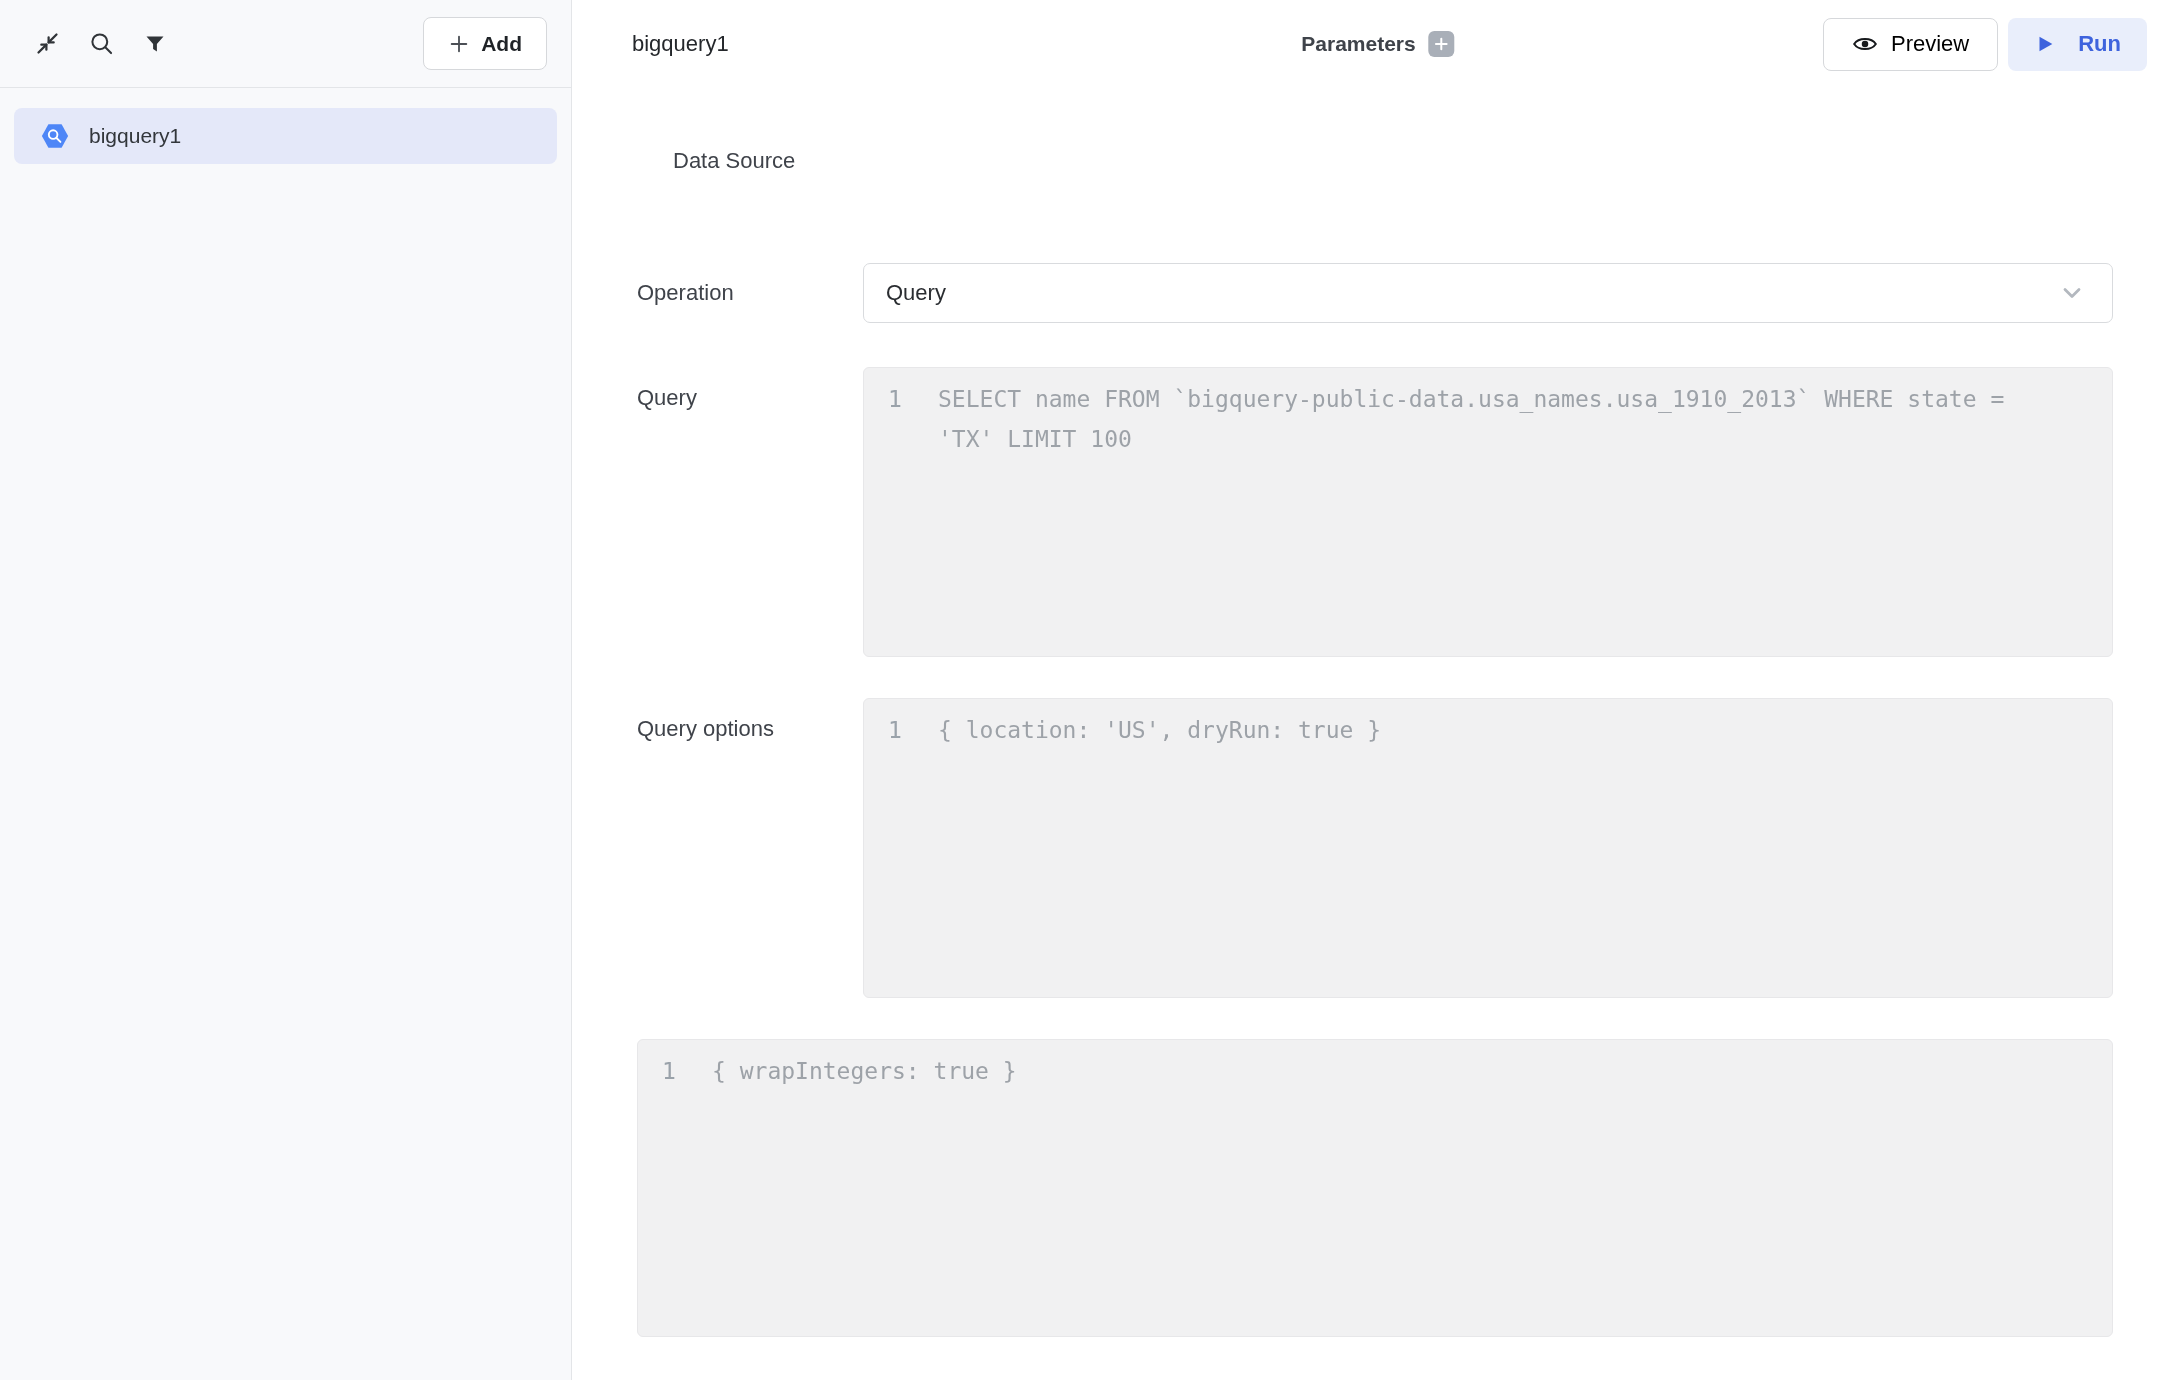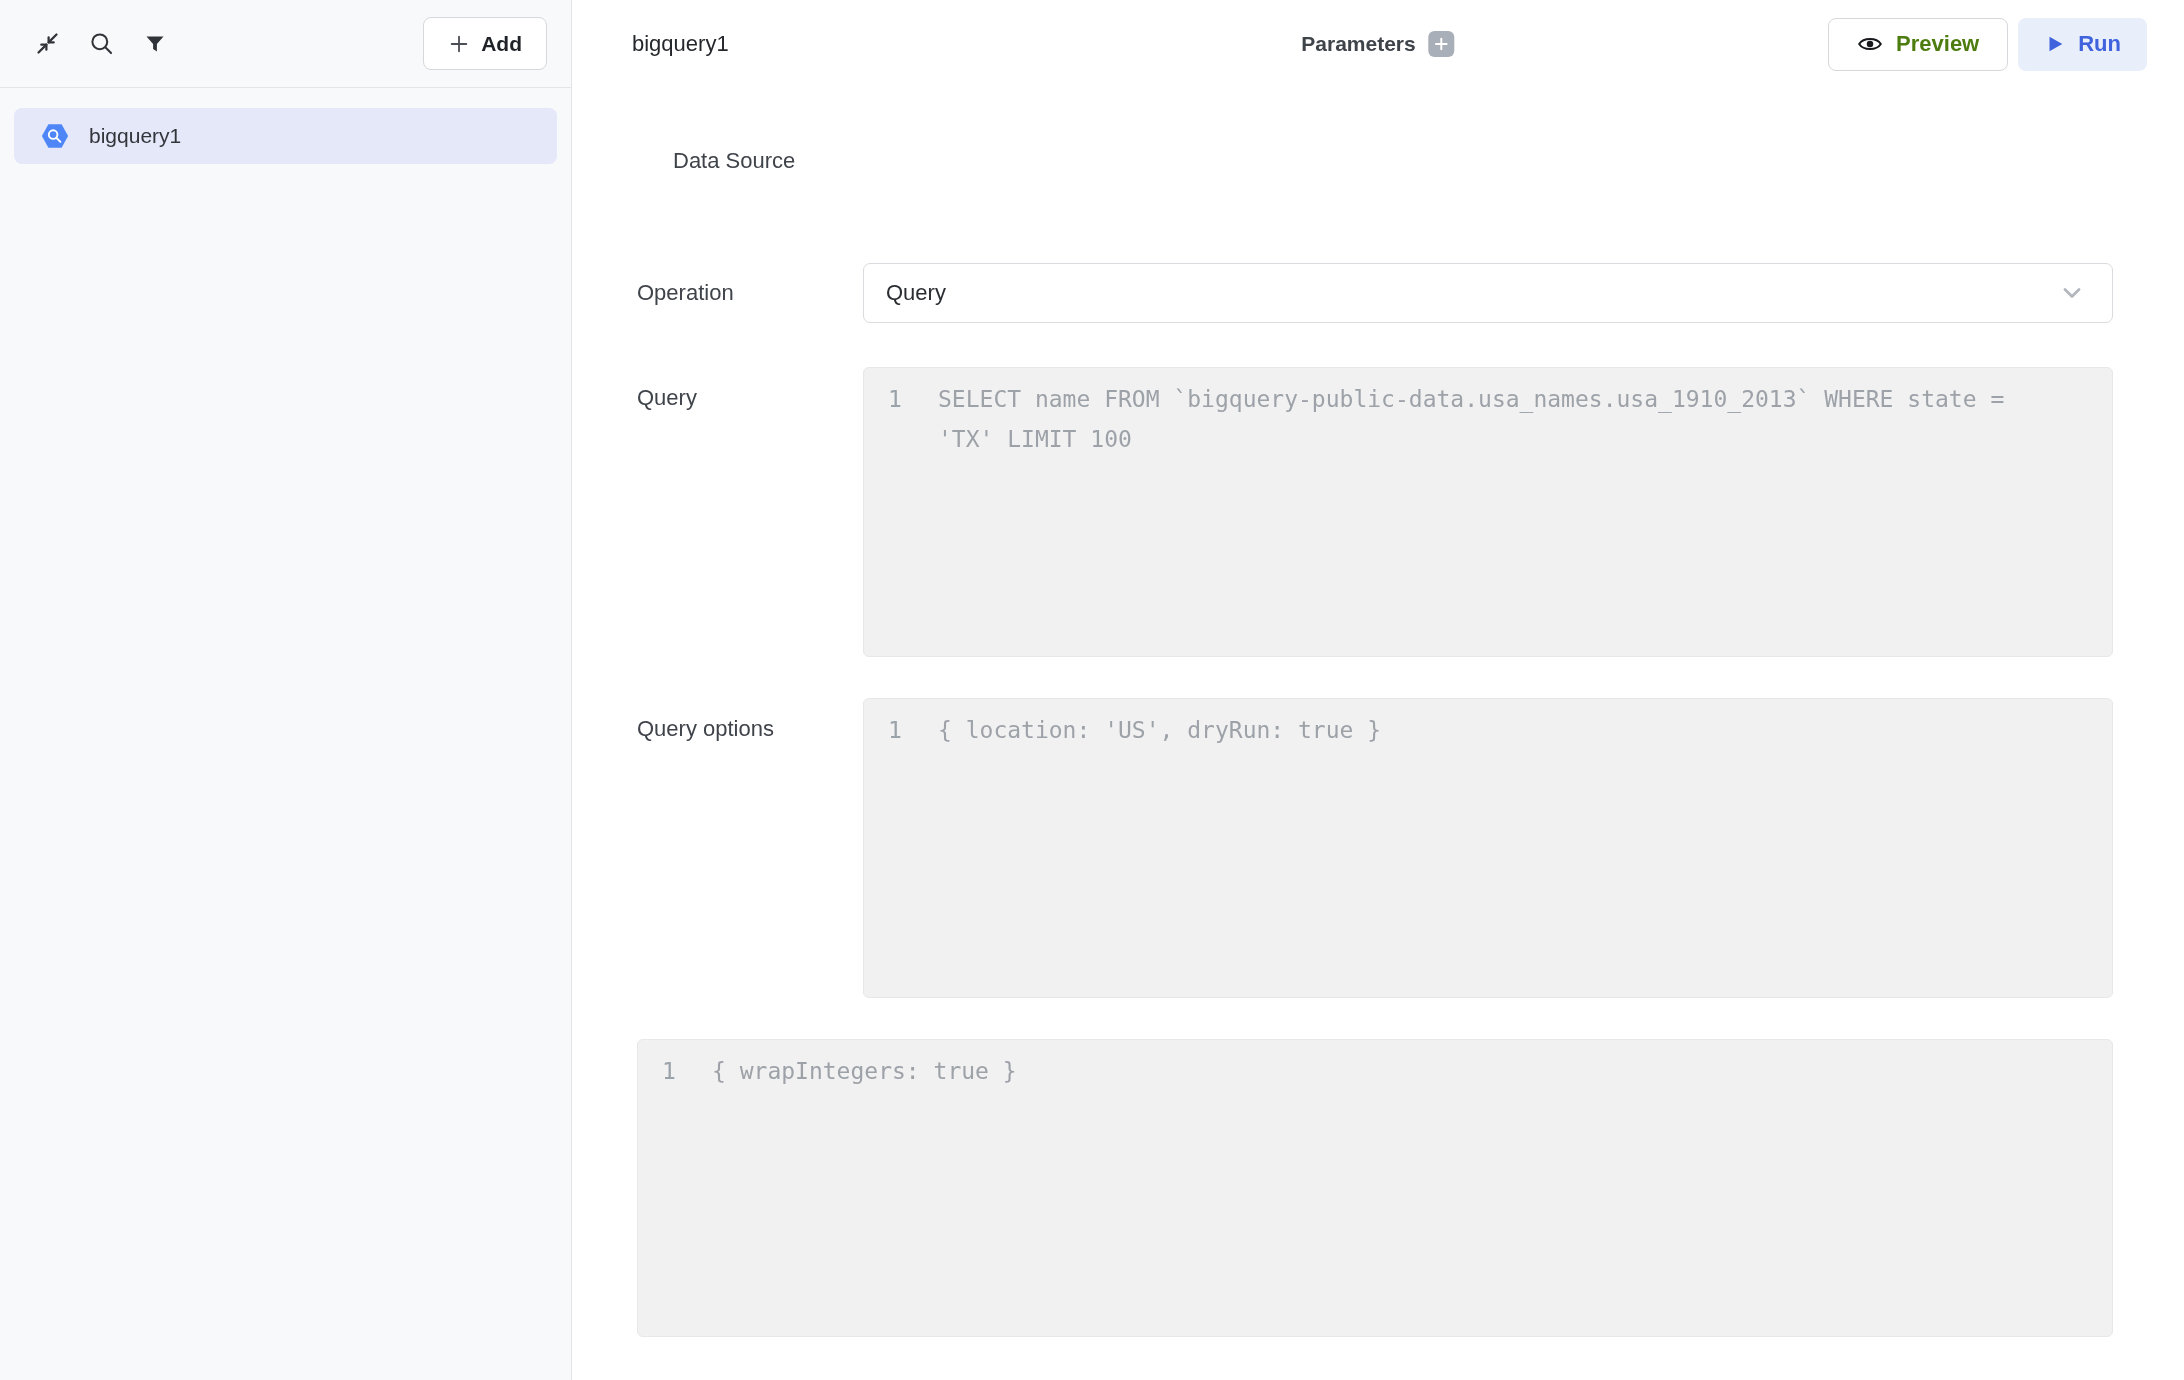"Preview" .preview-btn { color: #4d7c0f -> #000000; font-weight: 700 -> 400 }
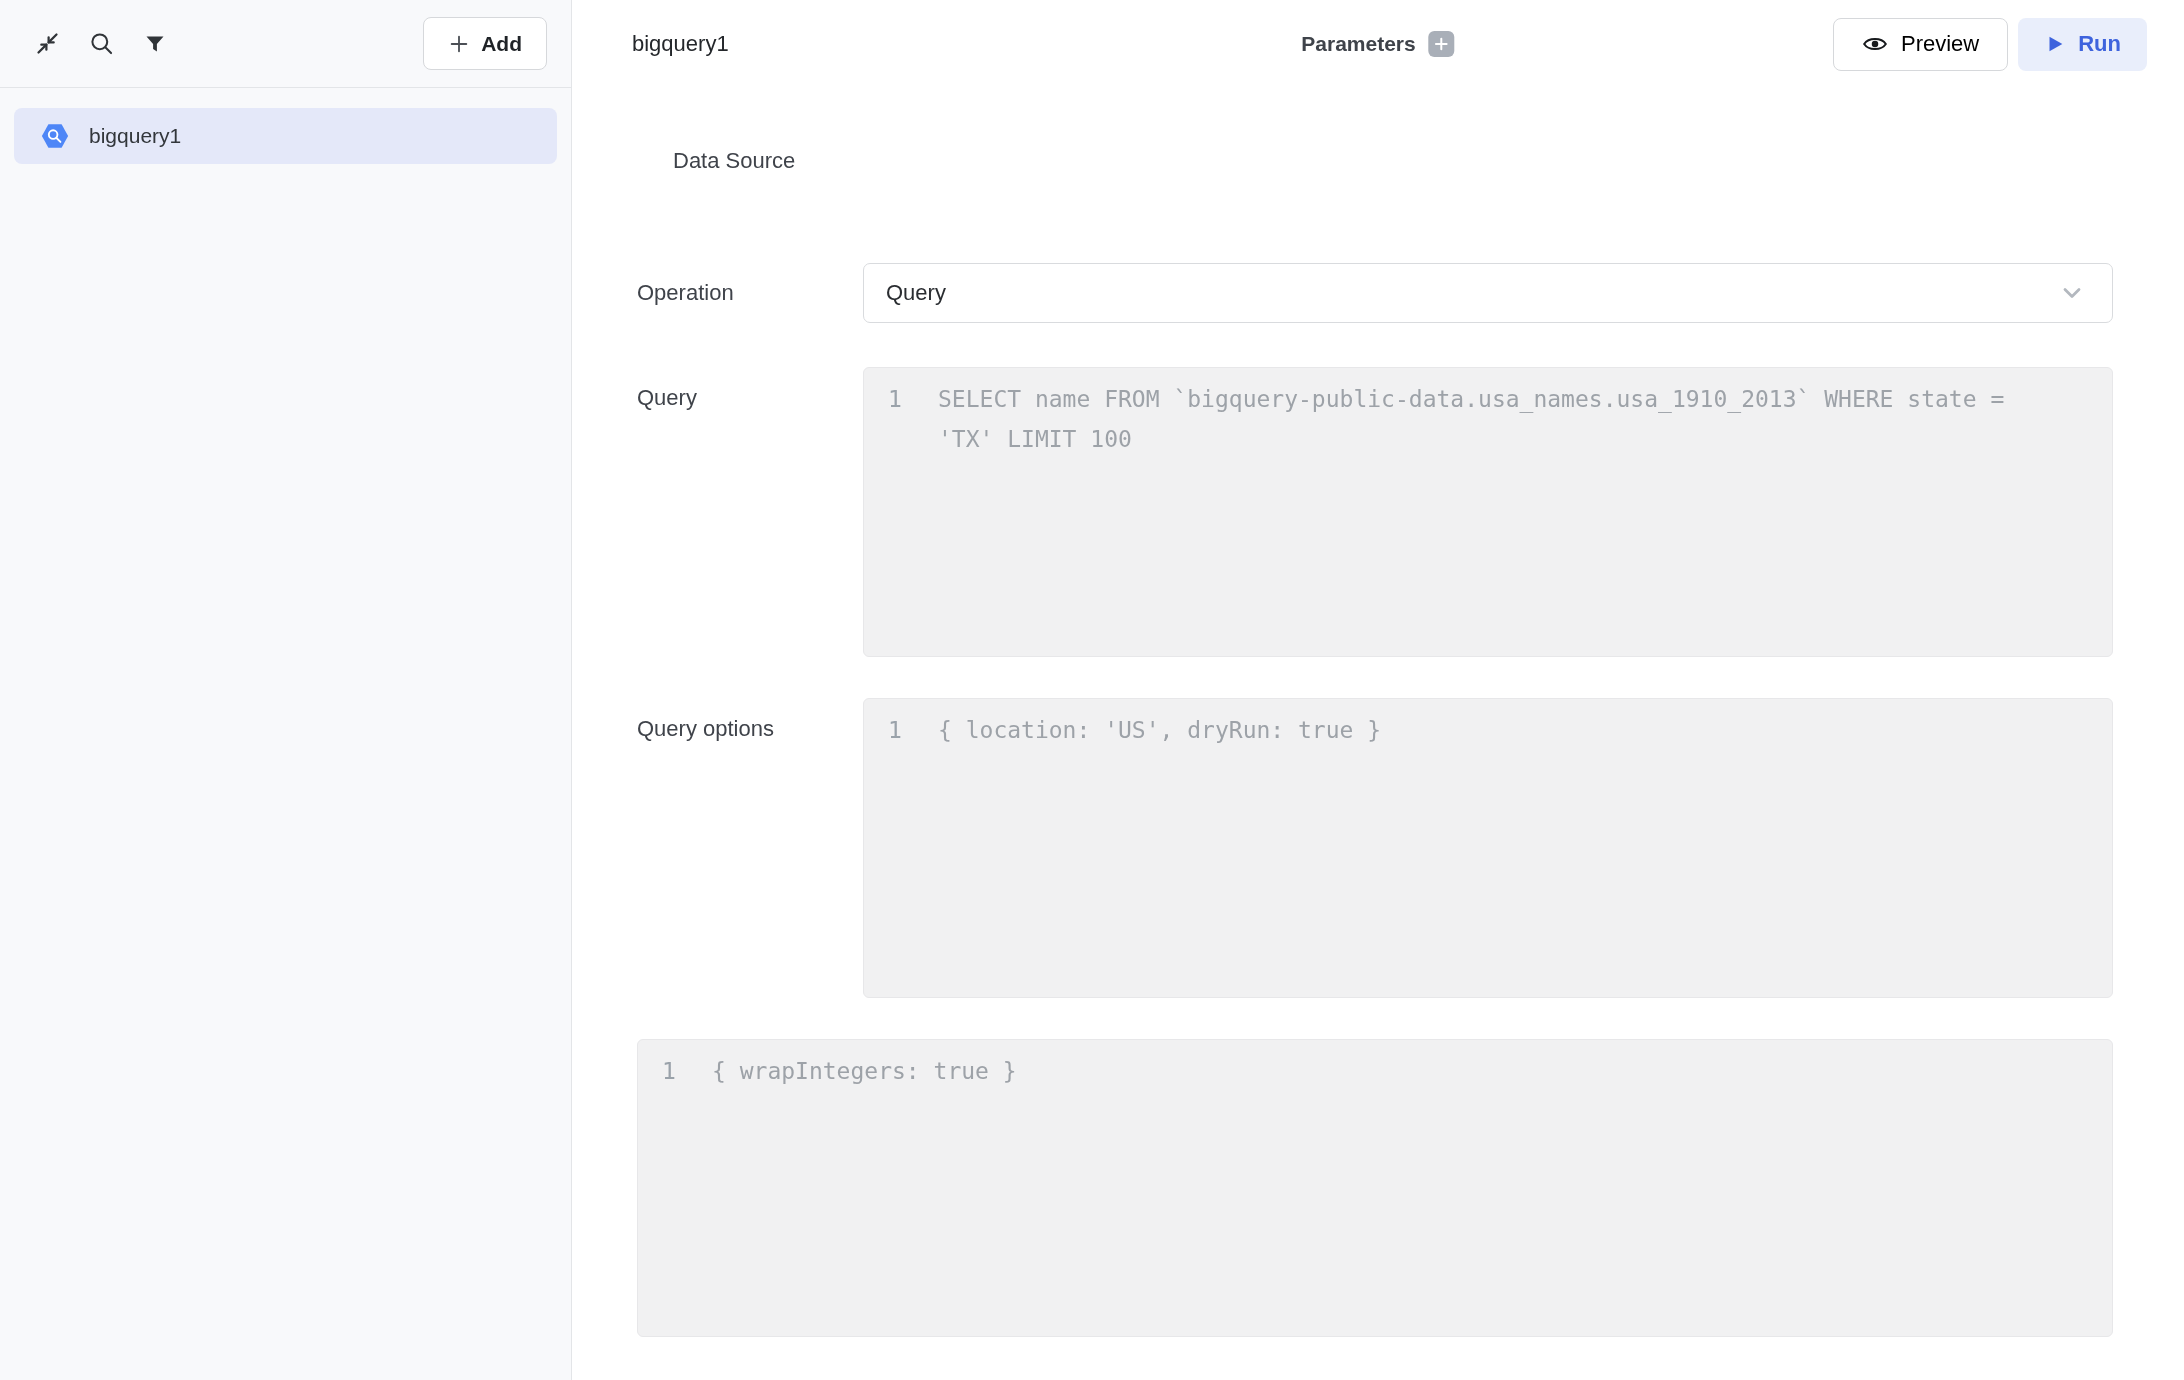"Run" .run-btn { gap: 12px -> 22px }
